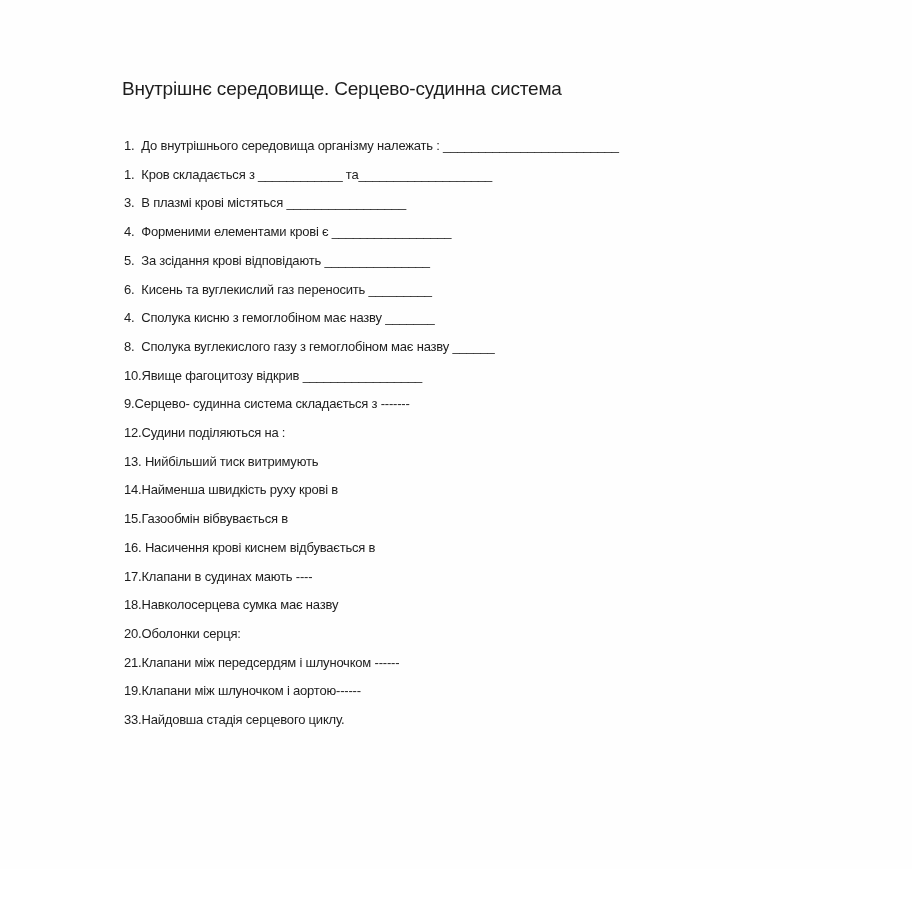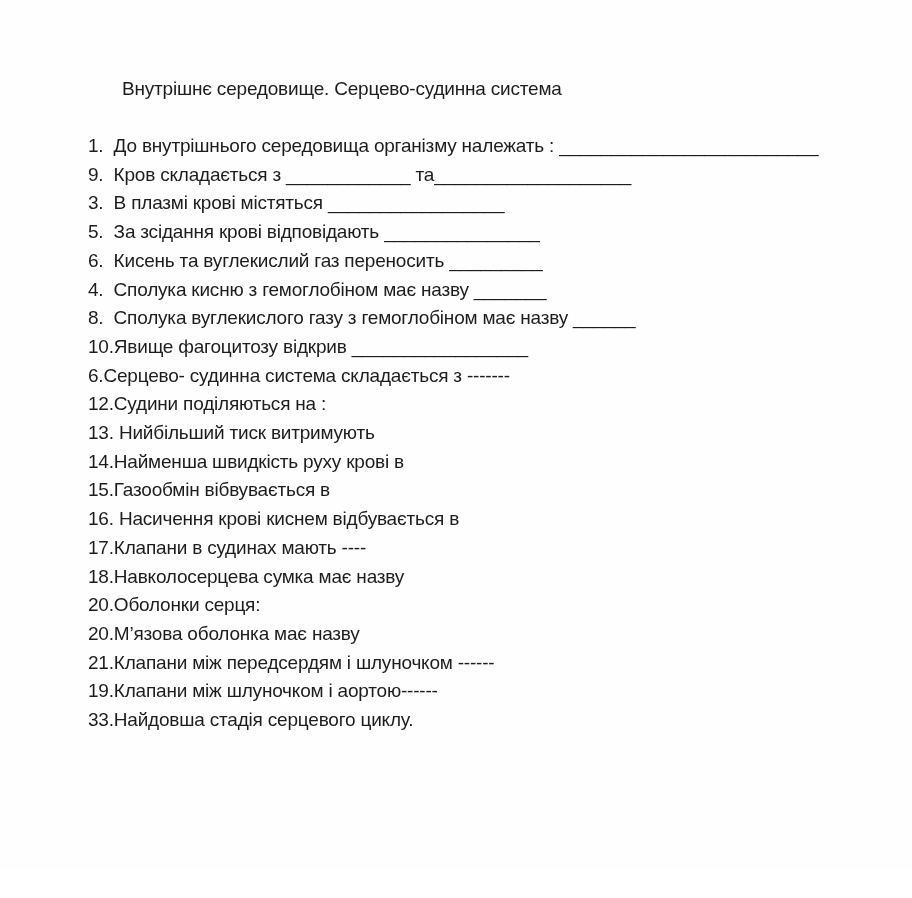"1. До внутрішнього середовища організму" .question-list { font-size: 19px -> 13px; margin-left: none -> 36px }
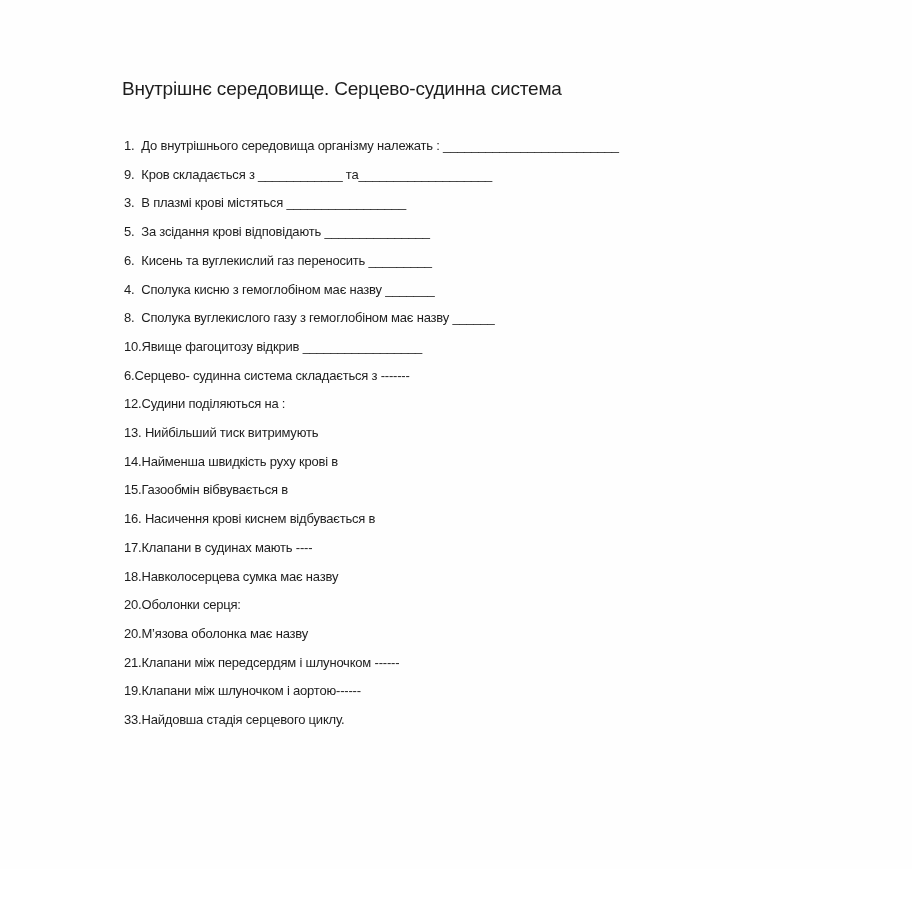"9. Кров складається з ____________" div.line { text: 9 -> 1 }
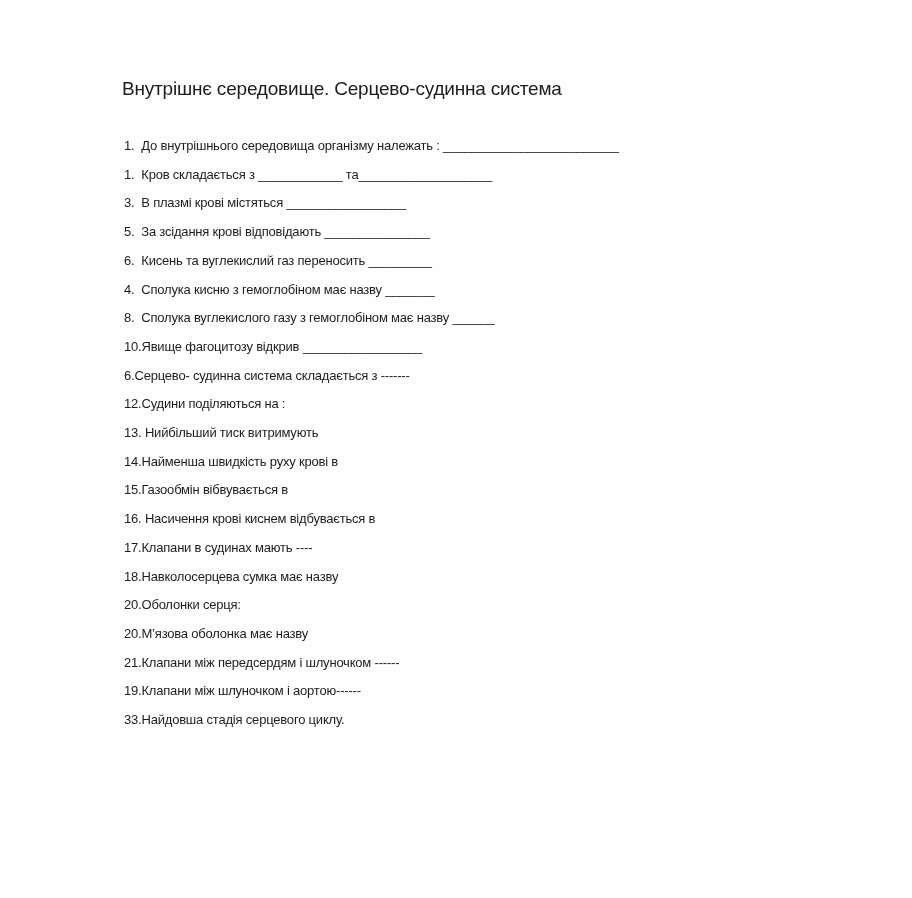"4. Форменими елементами крові є" div.line { html: none -> <div>4. Форменими елементами крові є _________________</div> }
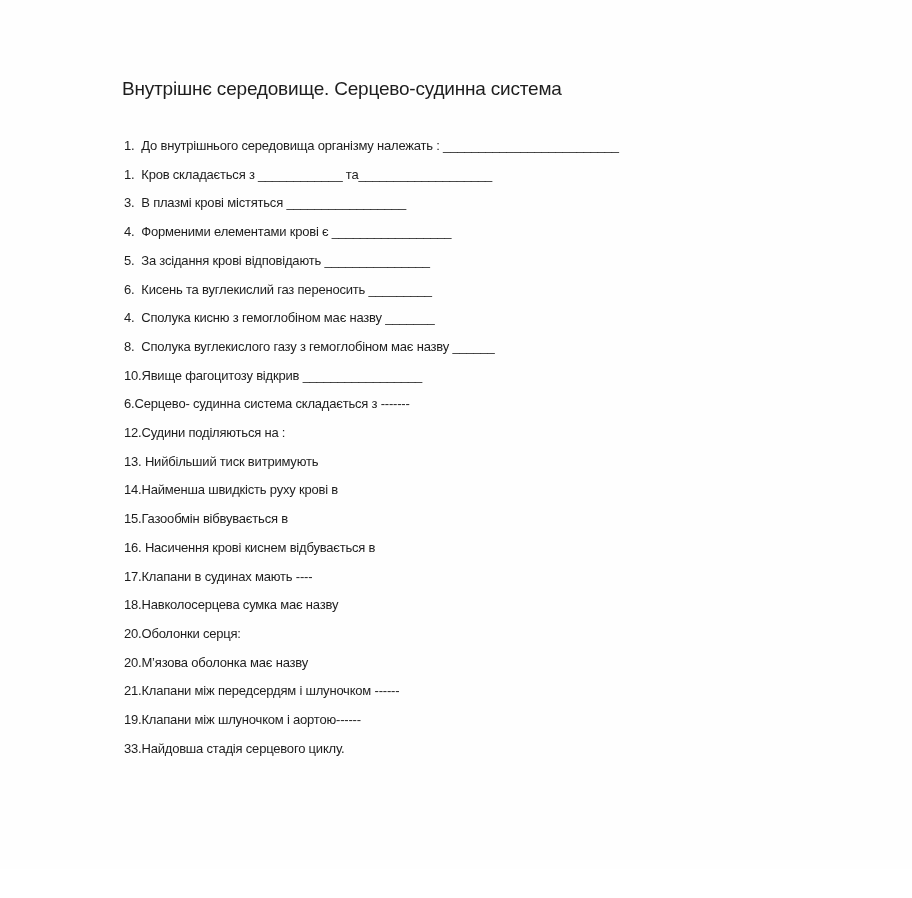"6.Серцево- судинна система складається з" div.line { text: 6.Серцево- -> 9.Серцево- }
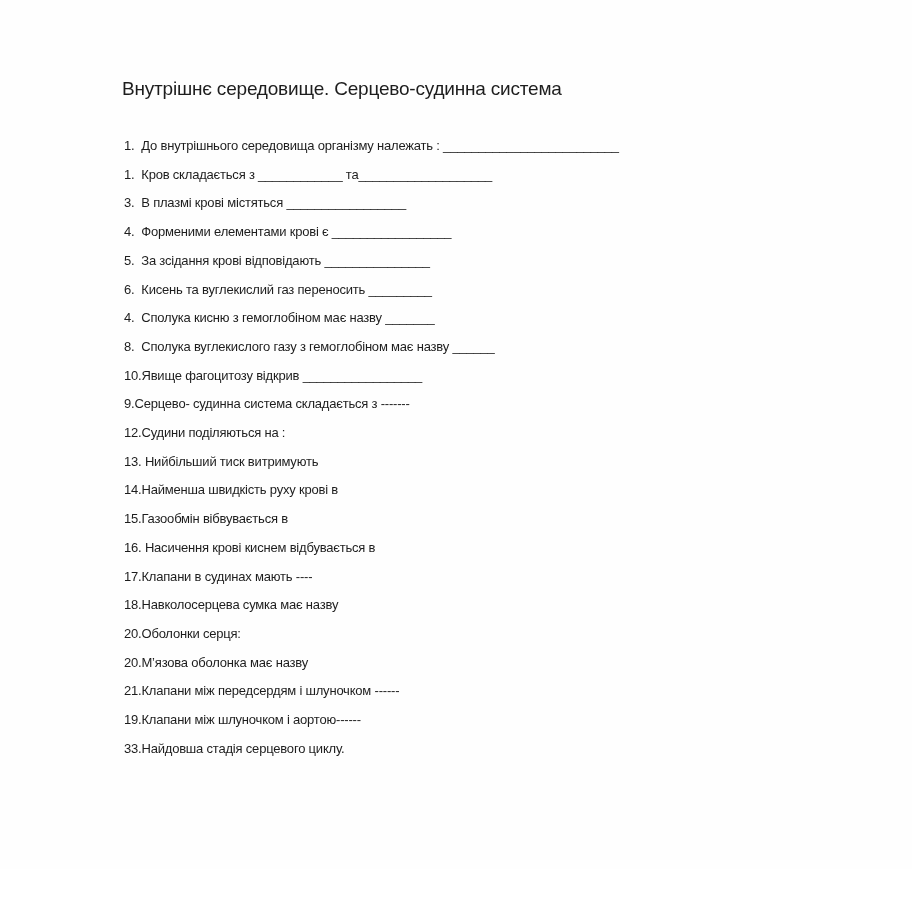"20.М’язова оболонка має назву" div.line { html: <div>20.М’язова оболонка має назву</div> -> none }
